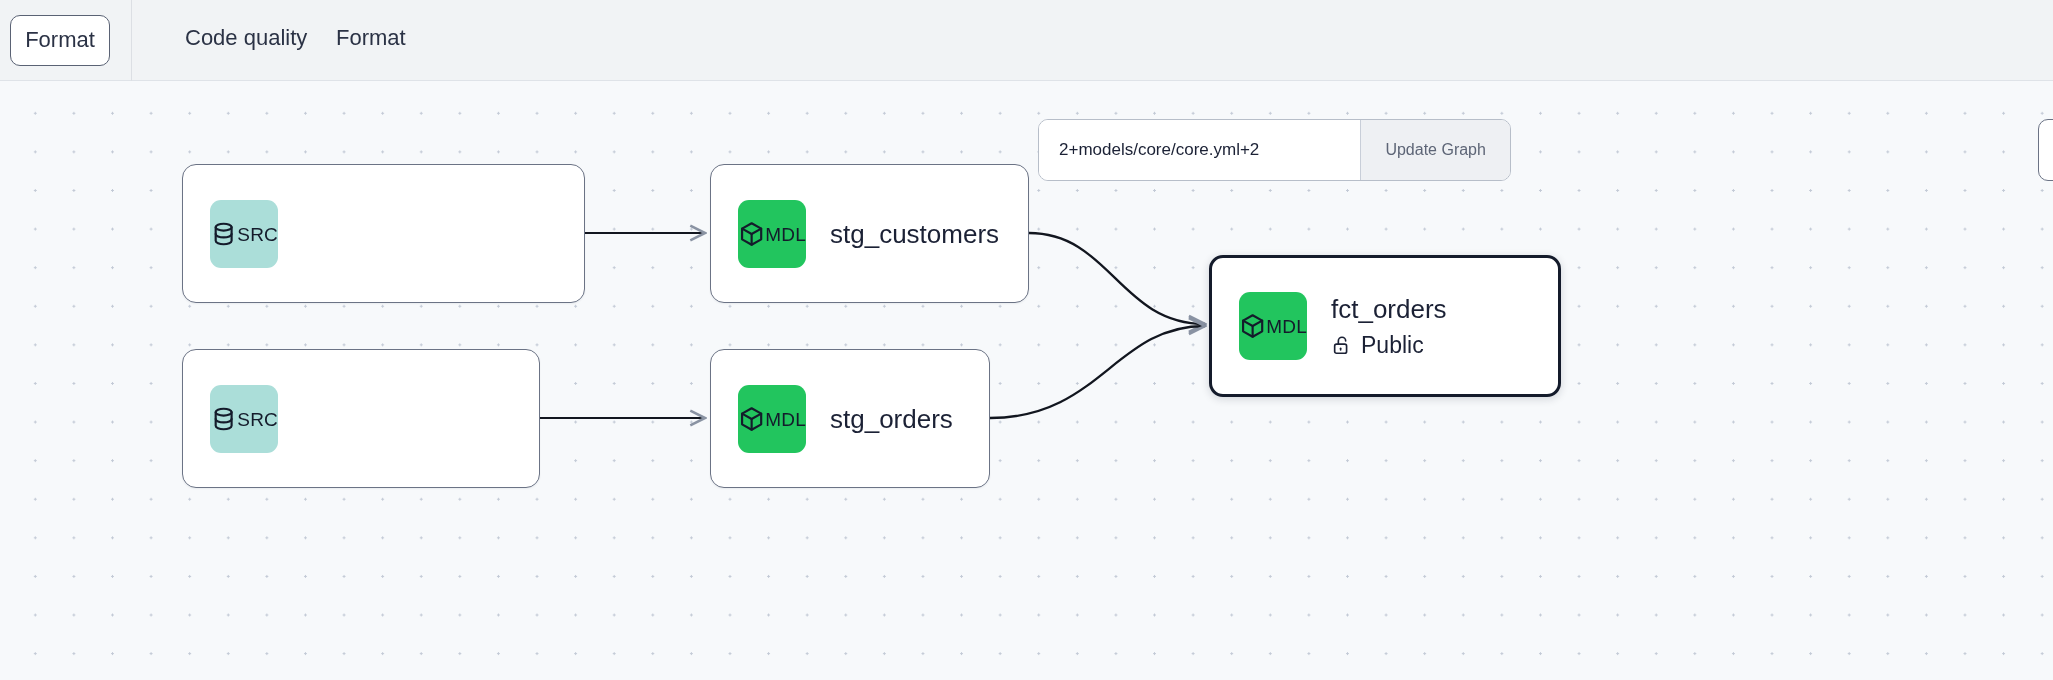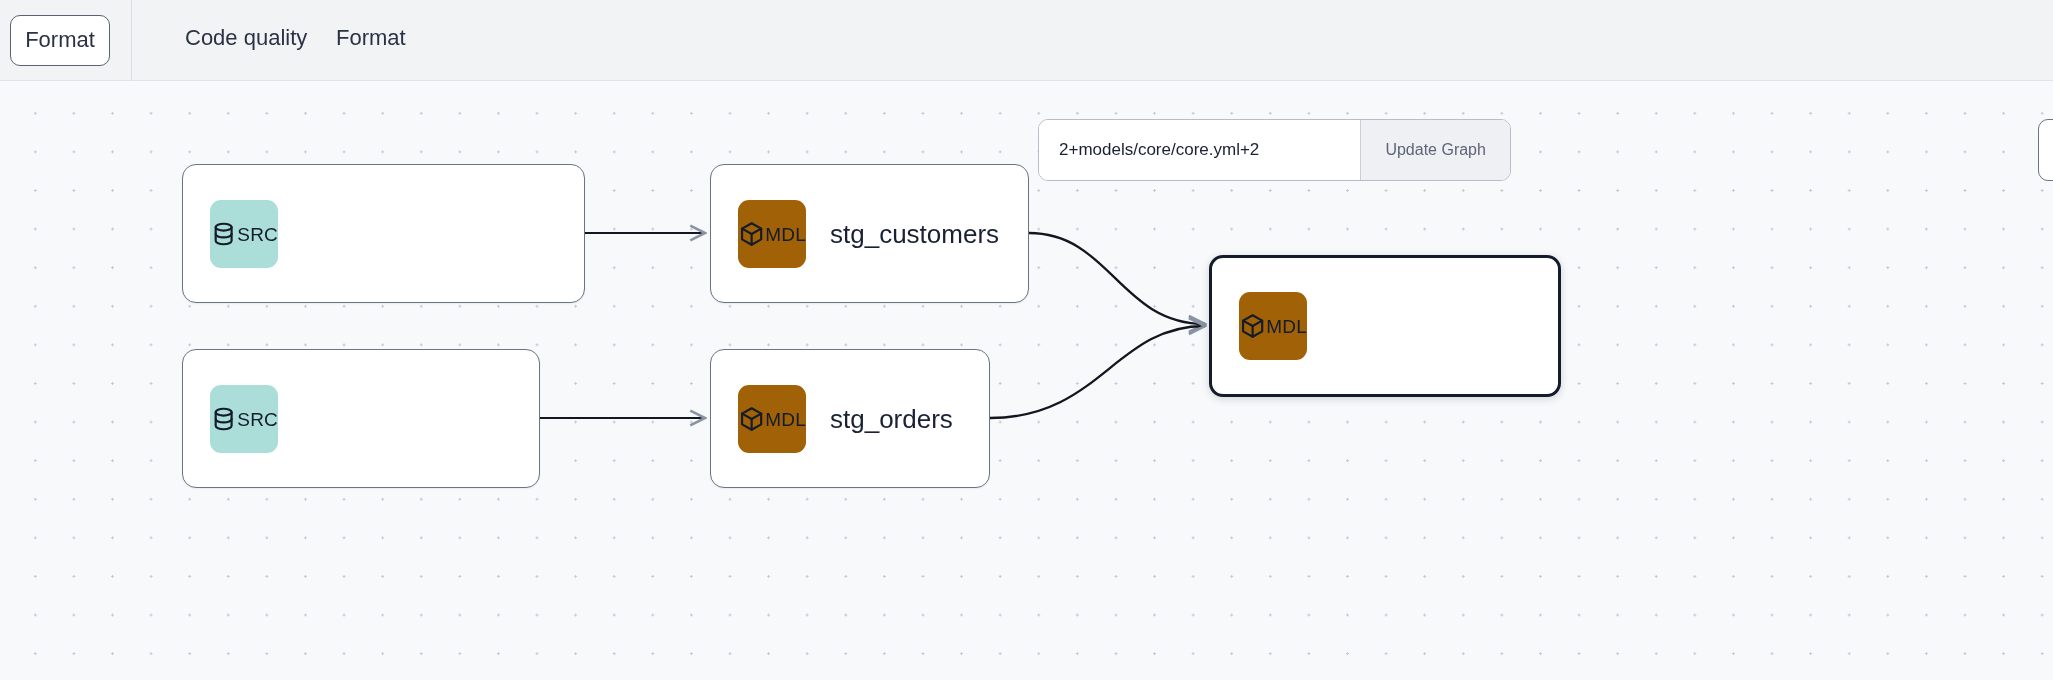"MDL" .badge.mdl { background: #a16207 -> #22c55e }
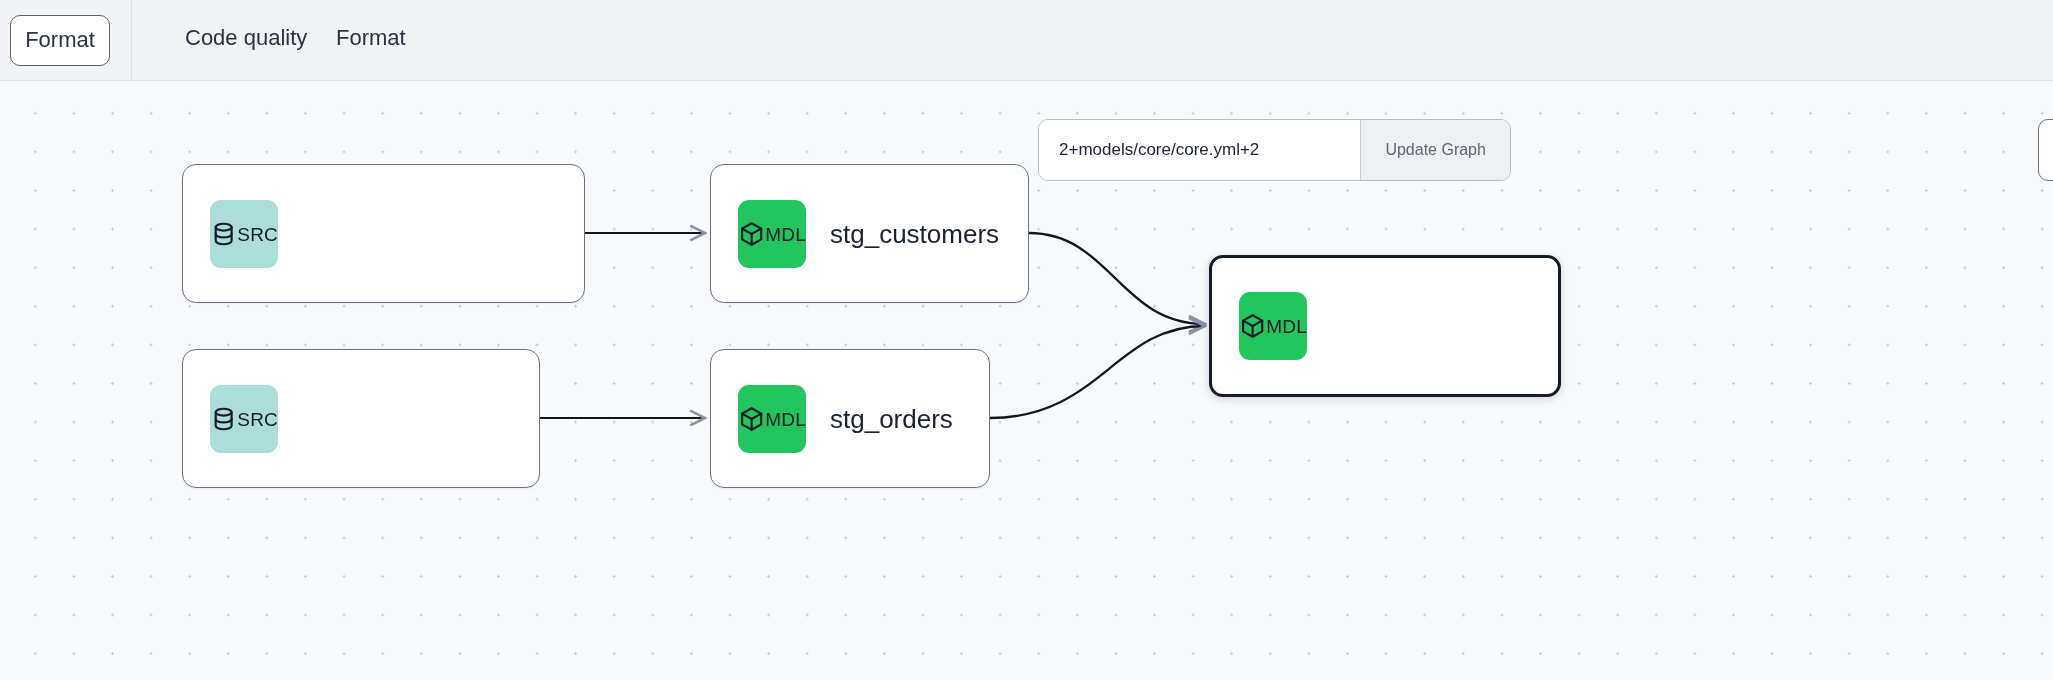"fct_orders" div.node-body { html: none -> <div> <div>fct_orders</div> <div> <svg> <rect></rect> <path></path> <path></path> </svg> <span>Public</span> </div> </div> }
